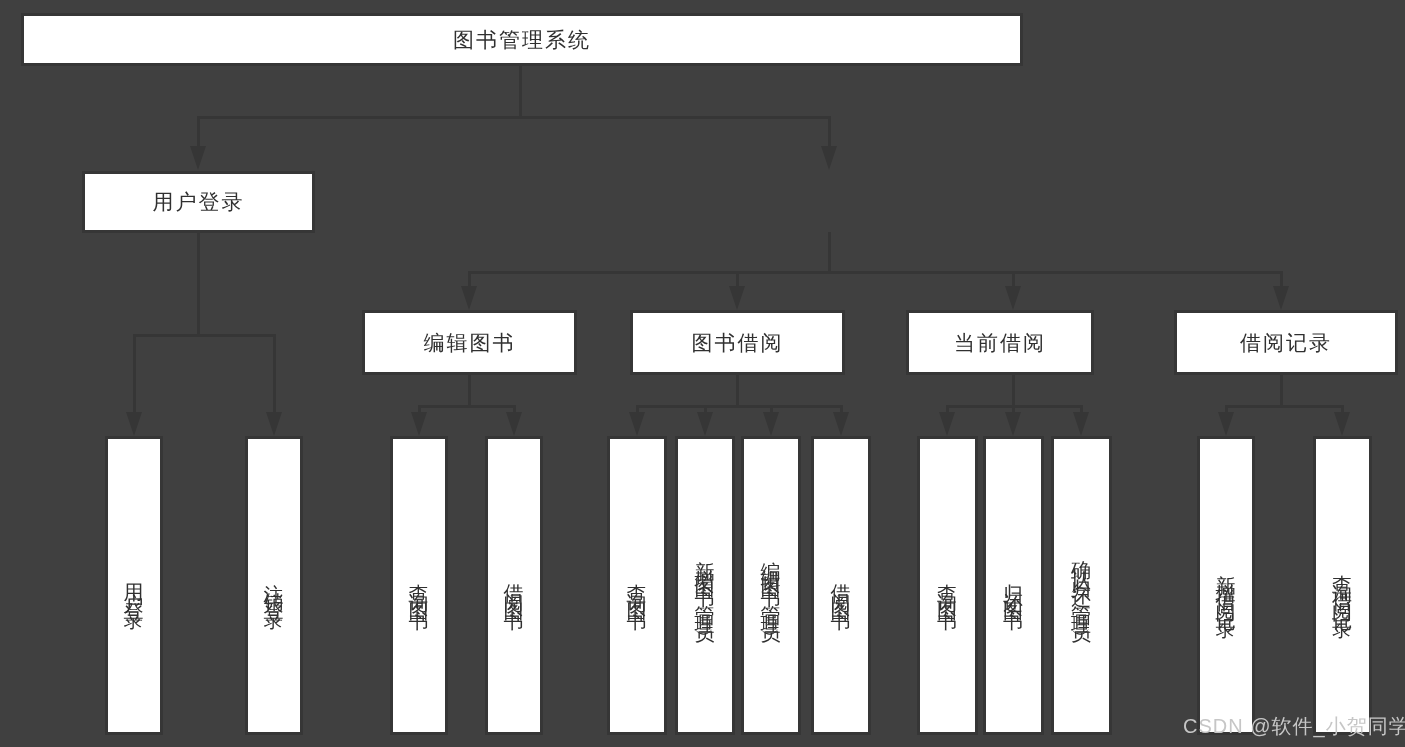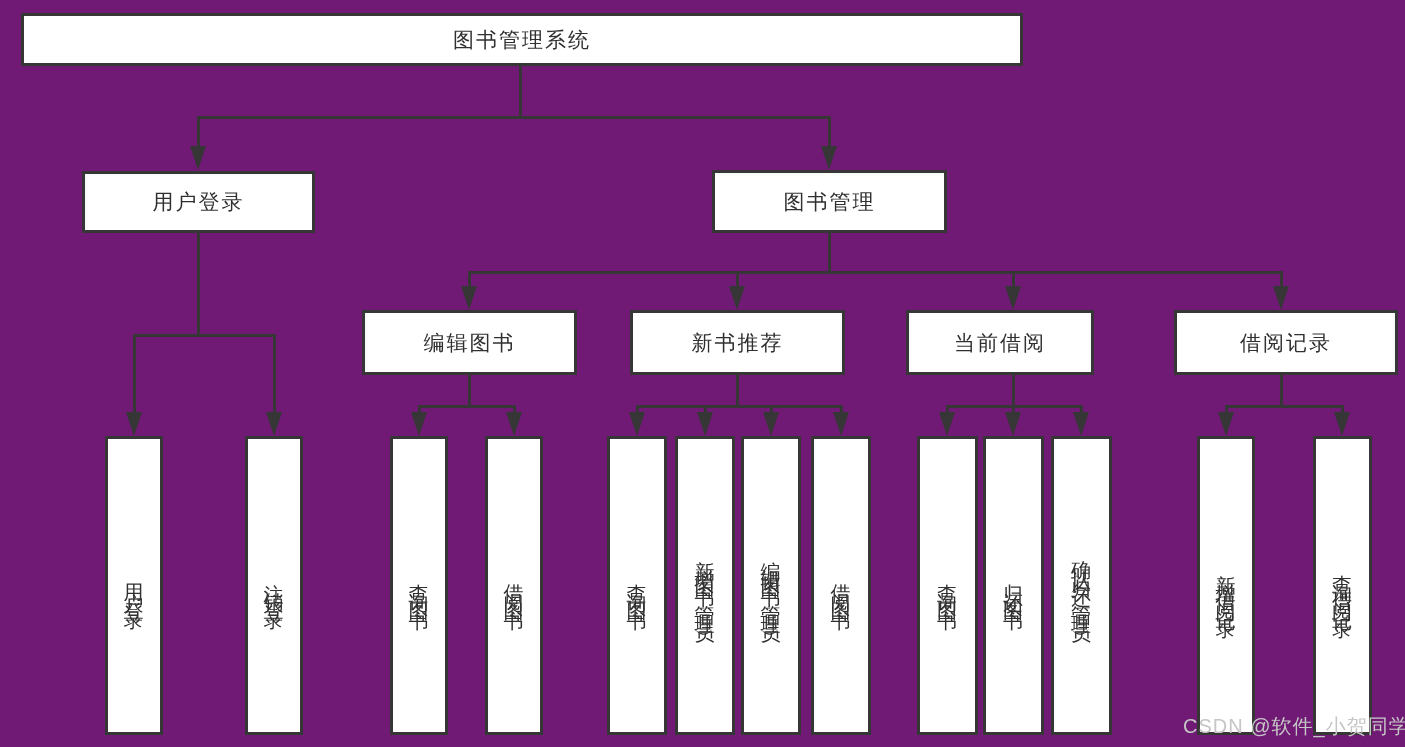"图书管理系统" #canvas { background: #701a75 -> #404040 }
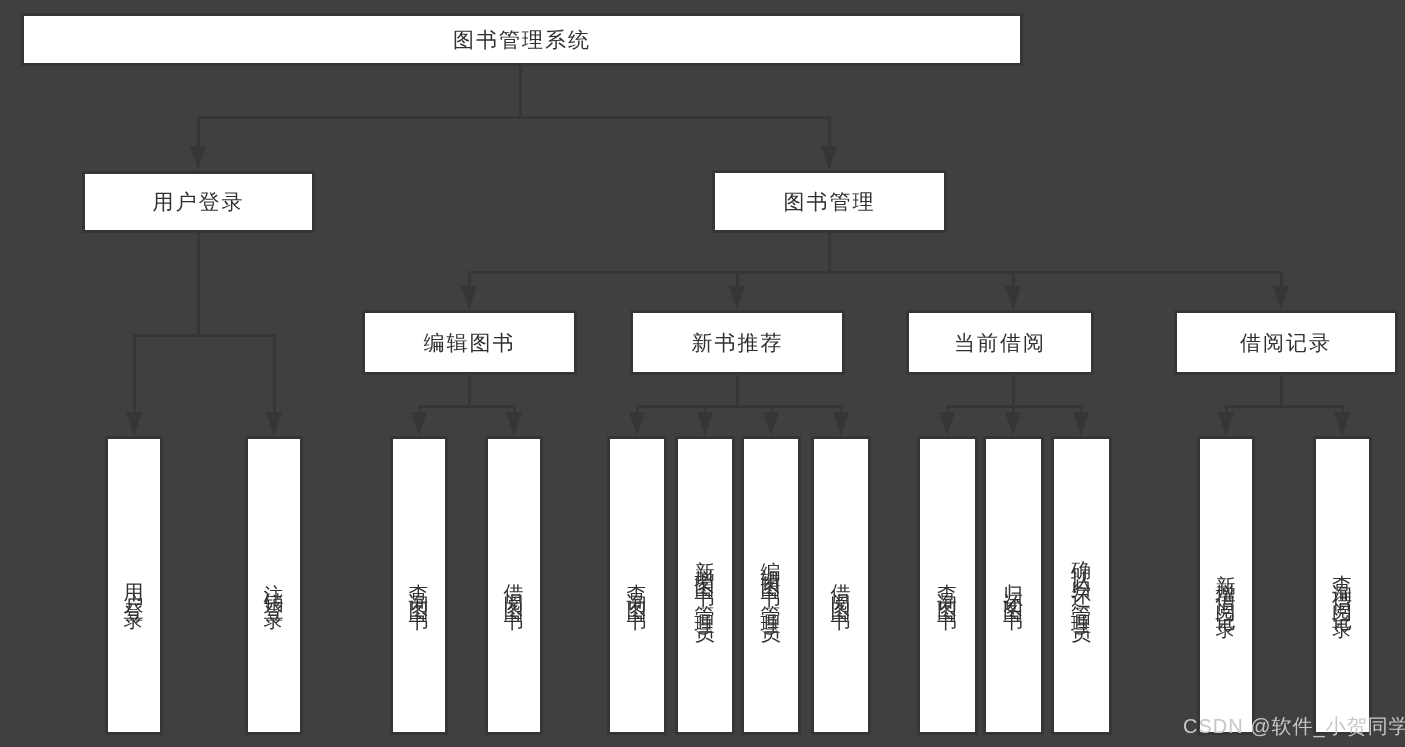"图书管理" div.box { html: <div> <span>图书管理</span> </div> -> none }
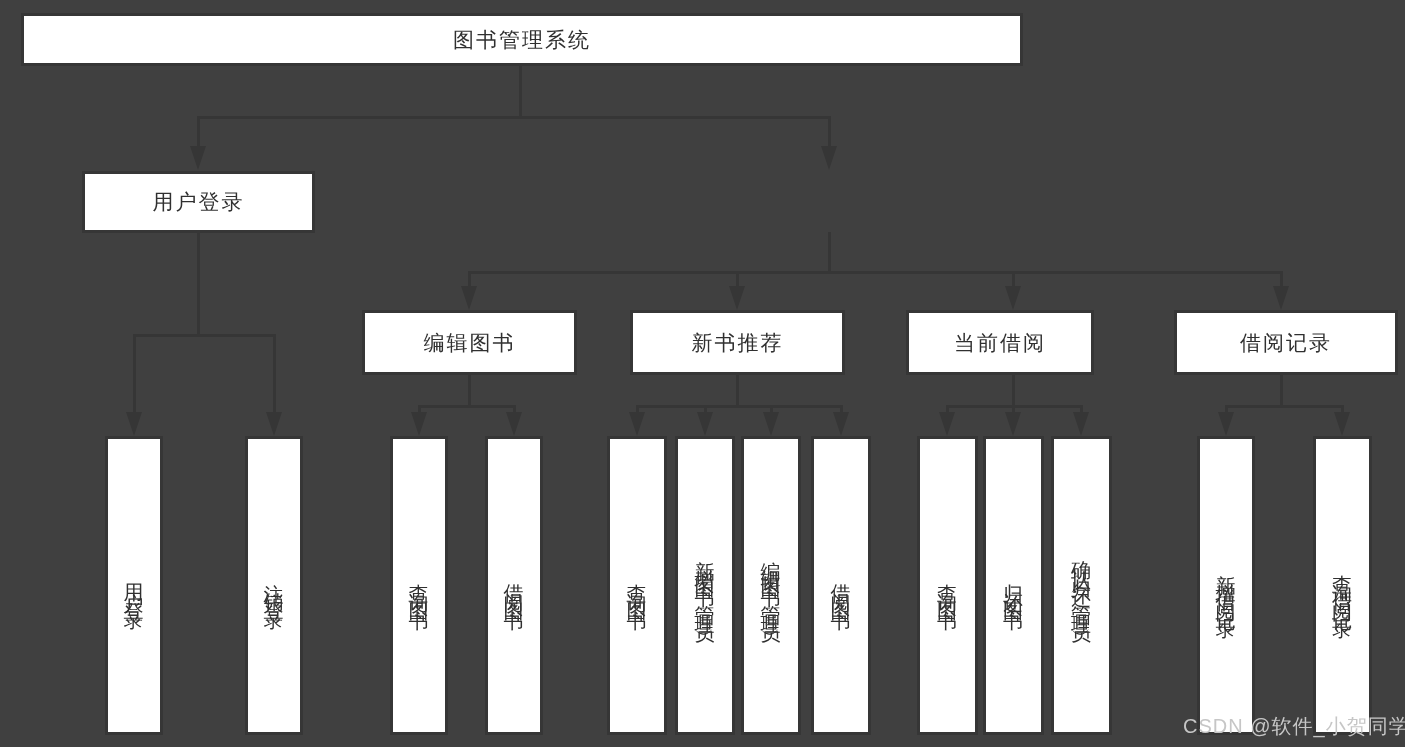"新书推荐" span.hlabel { text: 新书推荐 -> 图书借阅 }
